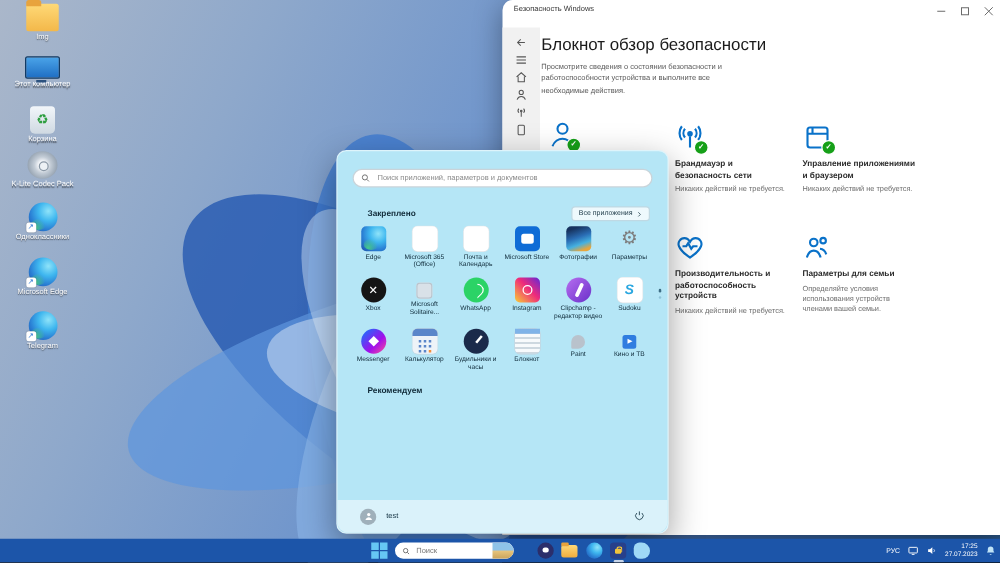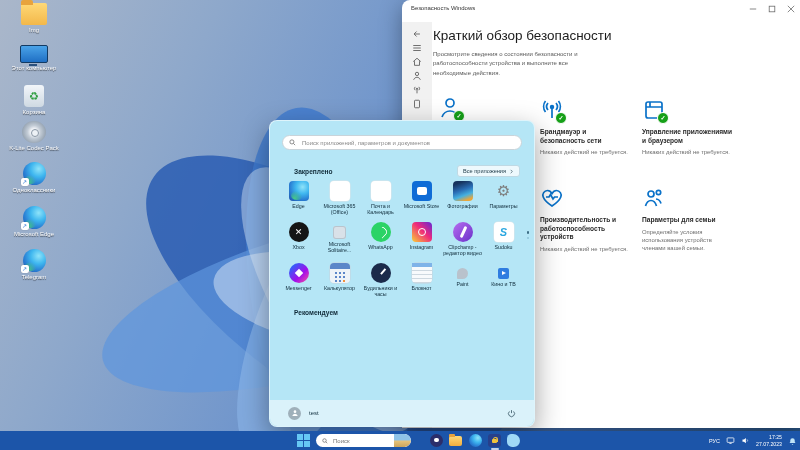"Краткий обзор безопасности" div.sec-head { text: Краткий -> Блокнот }
